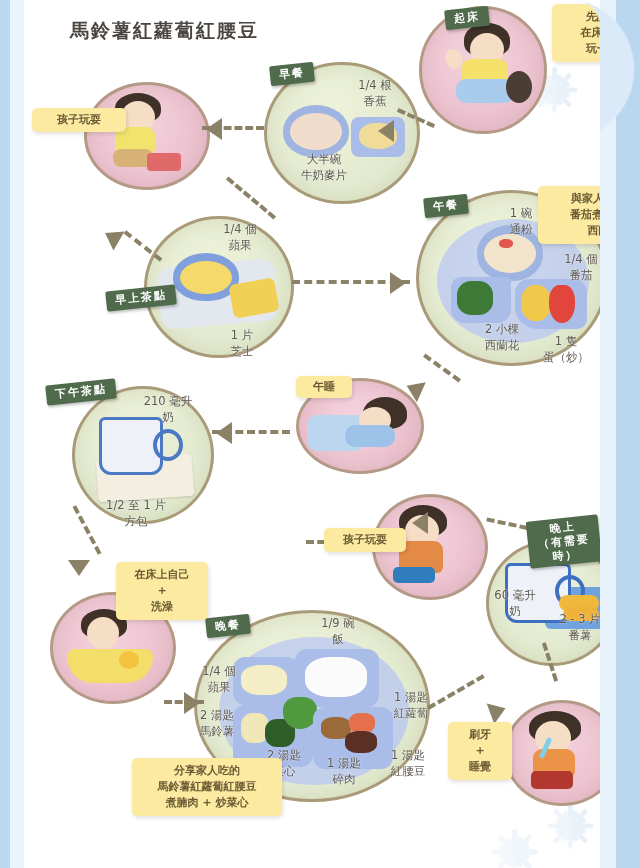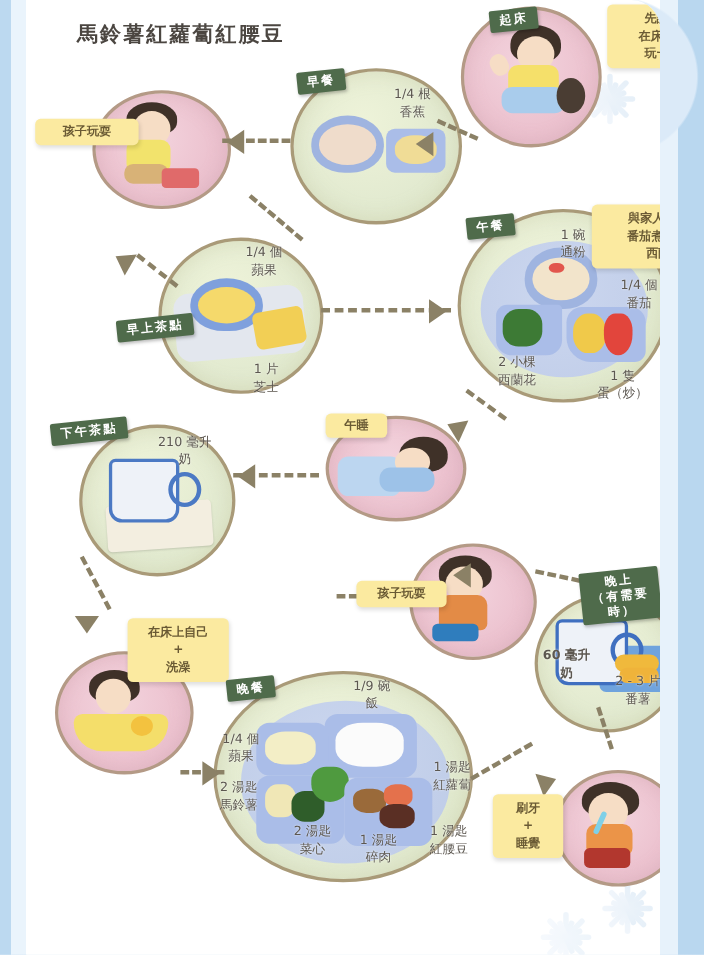"大半碗" div.cap { html: none -> <div>大半碗 牛奶麥片</div> }
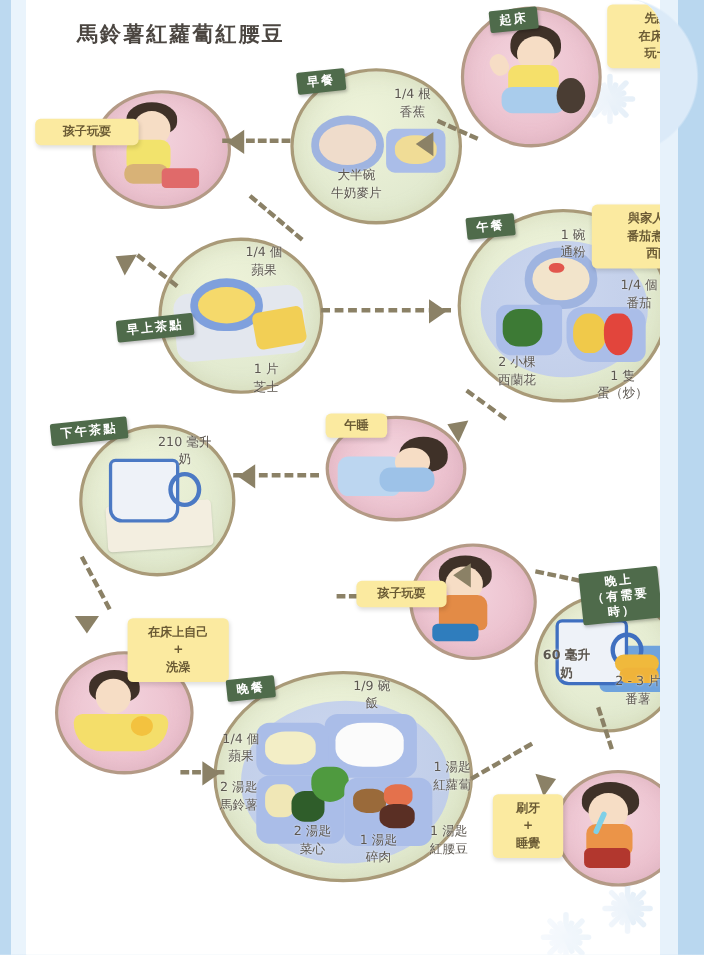"2 小棵" div.cap { left: 412px -> 444px }
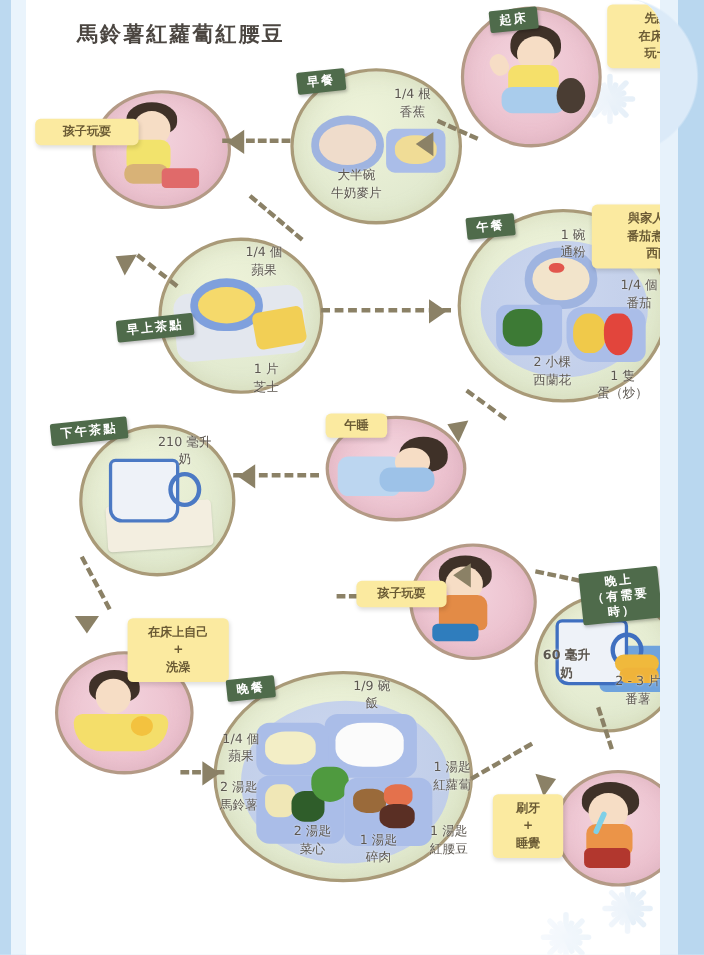"1/2 至 1 片" div.cap { html: none -> <div>1/2 至 1 片 方包</div> }
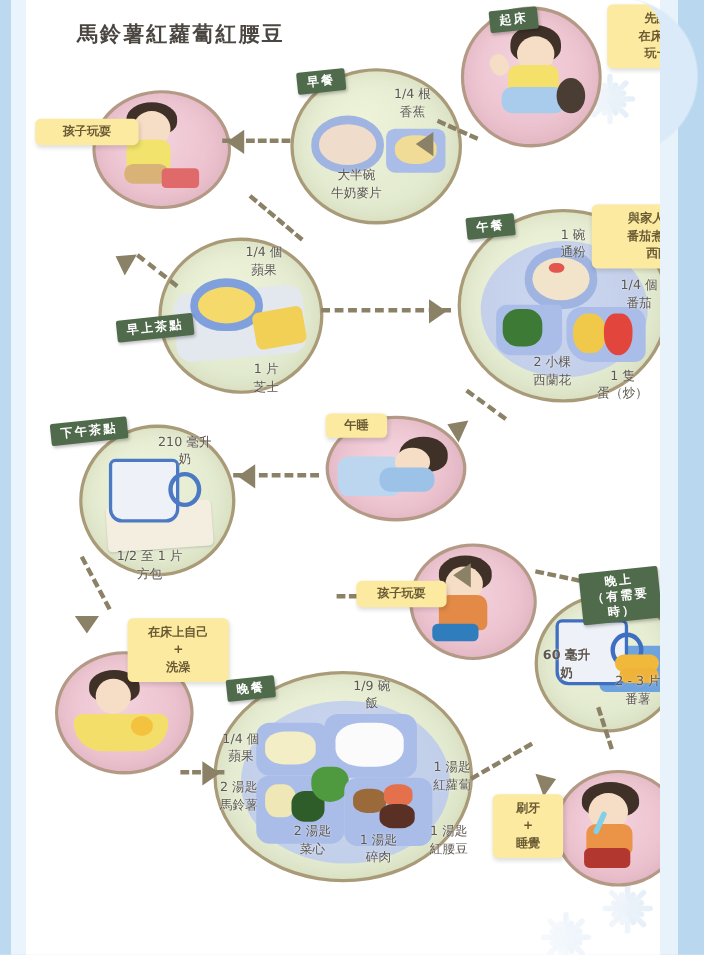"60 毫升" div.cap { font-weight: bold -> none }
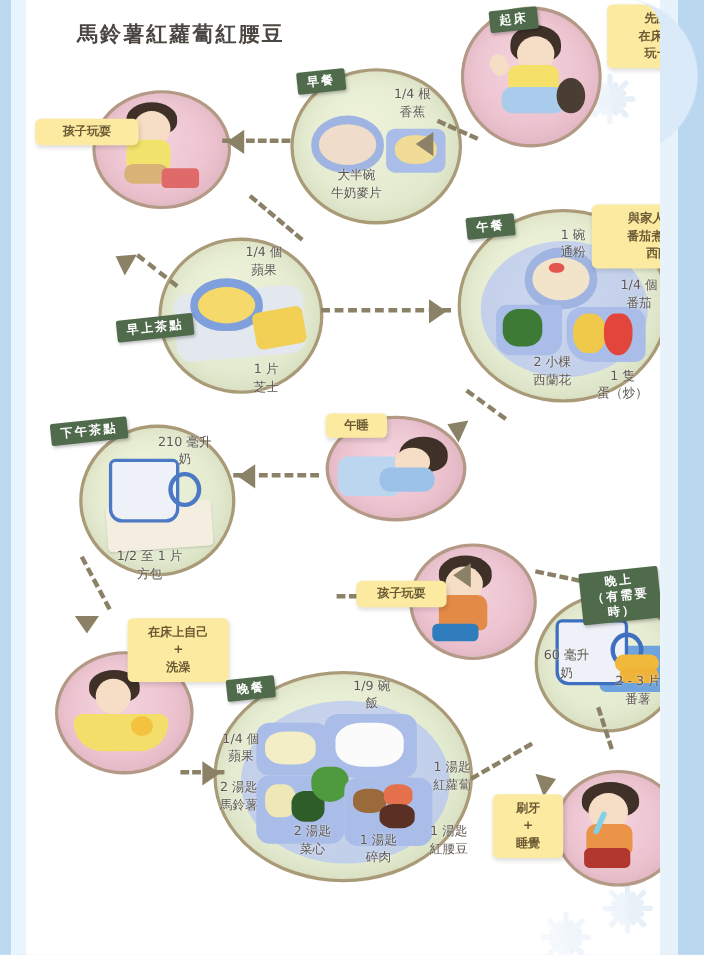"分享家人吃的" div.note { html: none -> <div>分享家人吃的 馬鈴薯紅蘿蔔紅腰豆 煮腩肉 + 炒菜心</div> }
